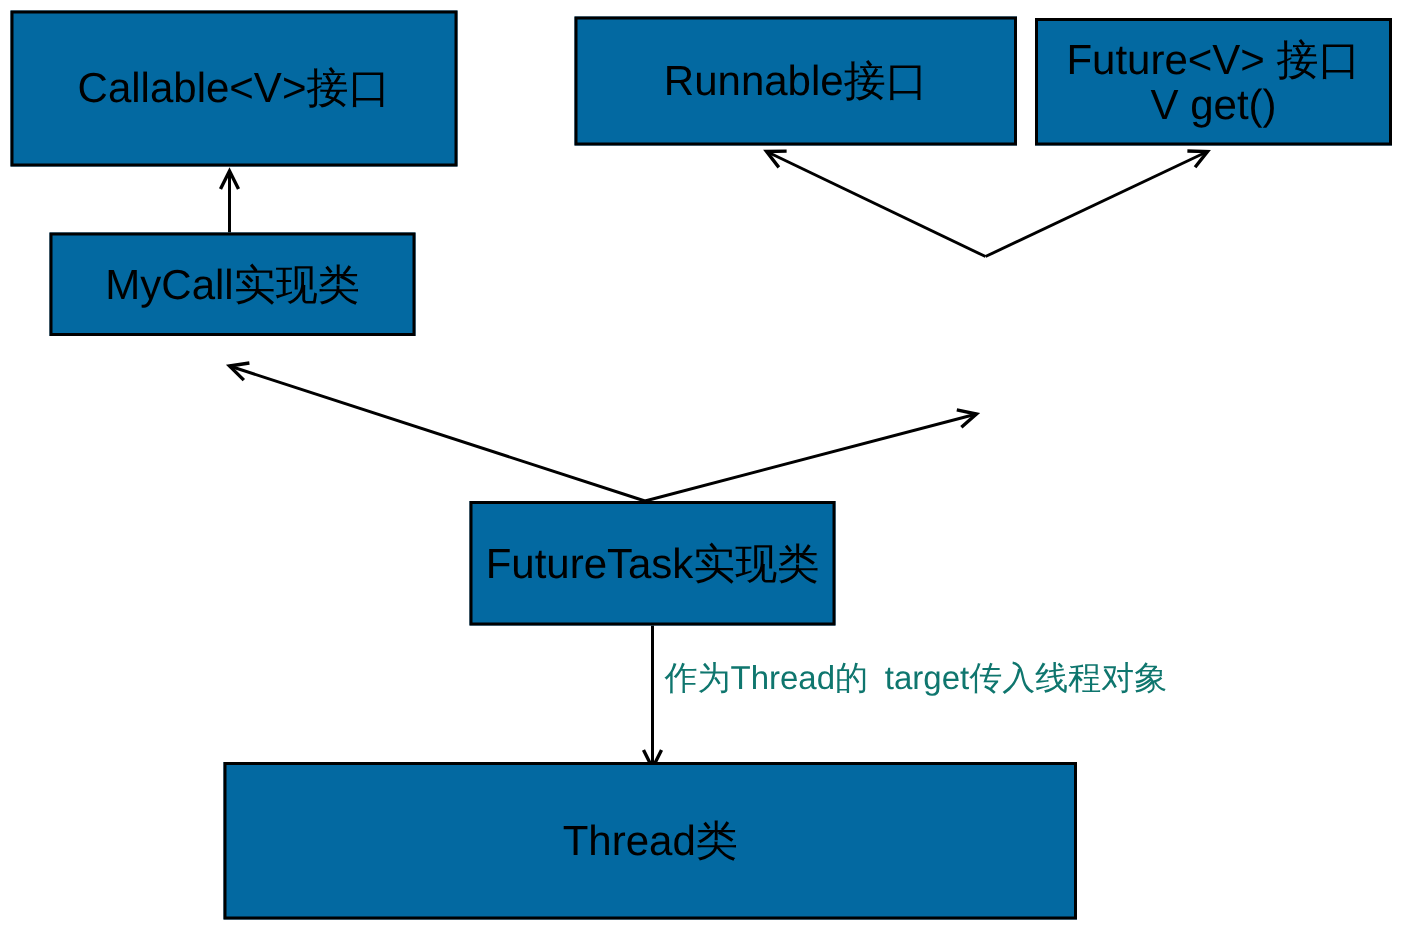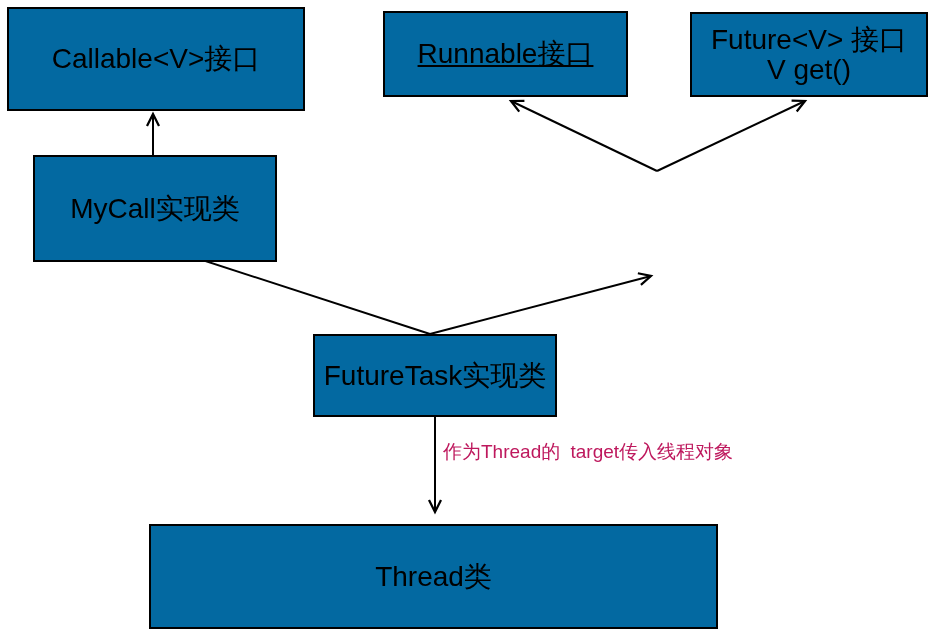"Runnable接口" .node-runnable { text-decoration: underline -> none; width: 245px -> 295px }
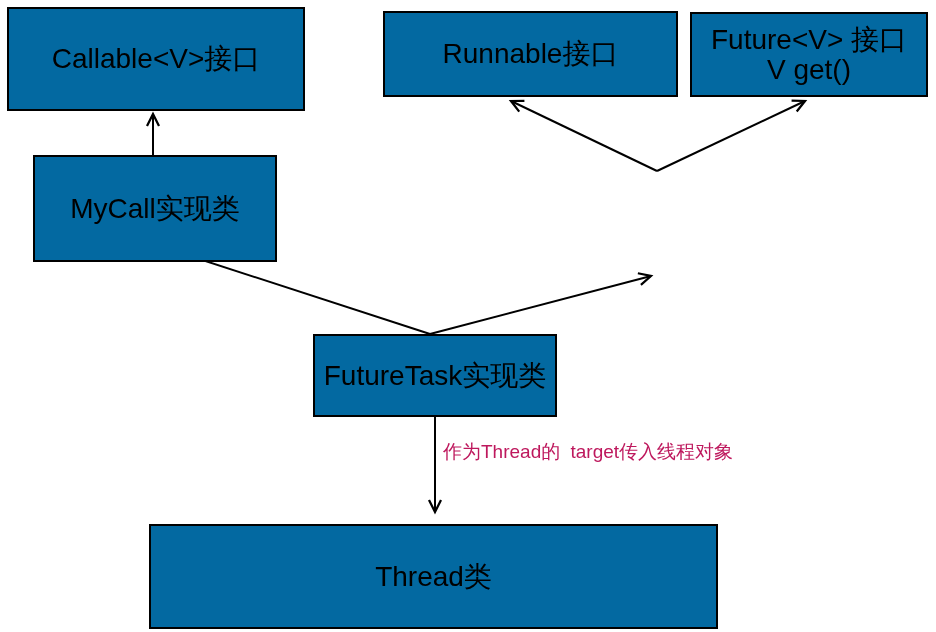"MyCall实现类" .node-mycall { height: 107px -> 69px }
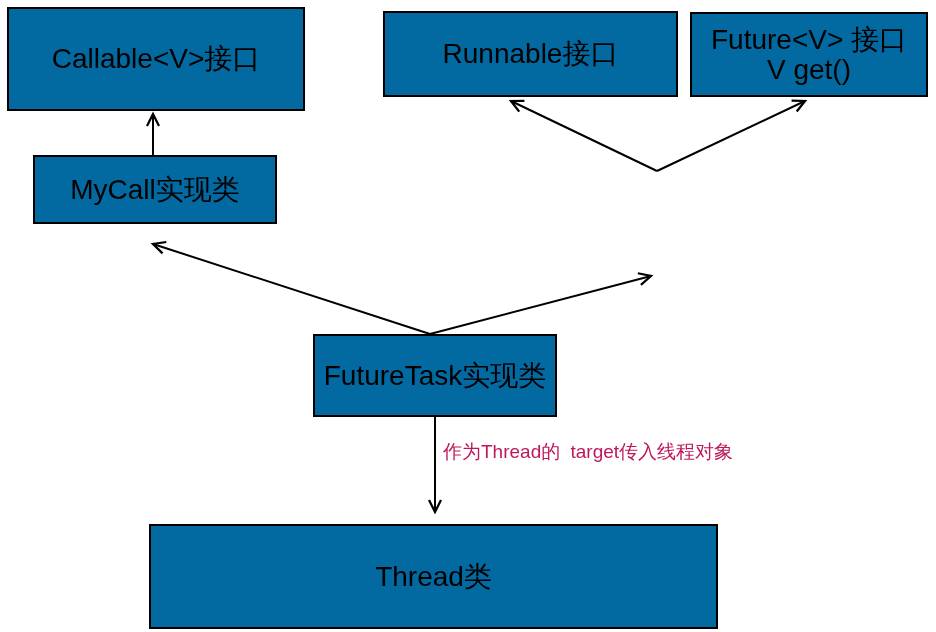"作为Thread的 target传入线程对象" .edge-label { color: #be185d -> #0f766e; font-size: 19px -> 22px }
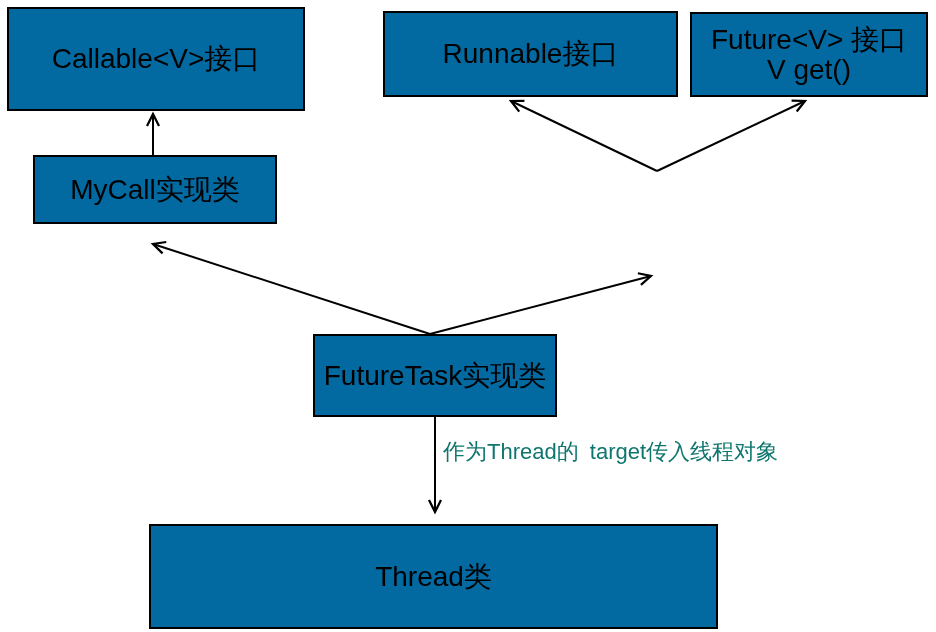"Thread类" .node-thread { top: 524px -> 508px }
